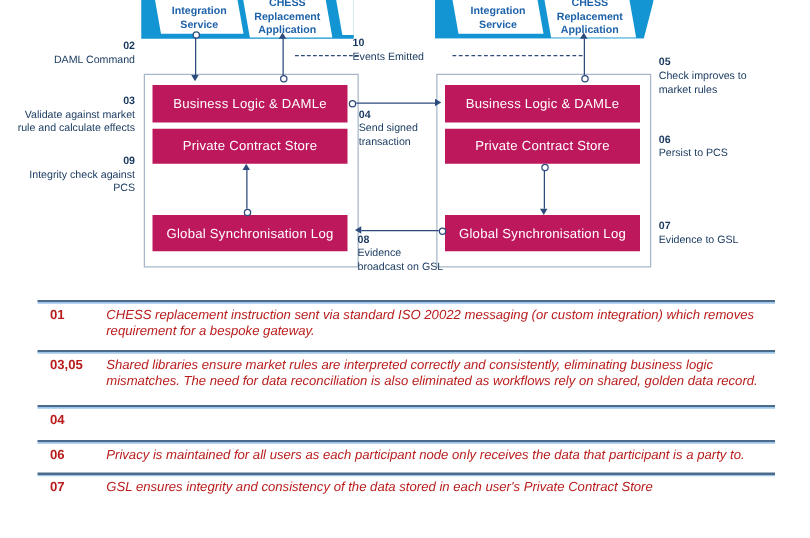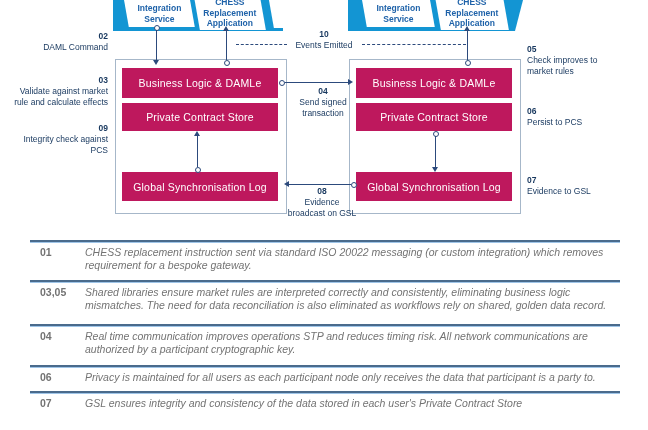"10" .callout.ctr { text-align: center -> none }
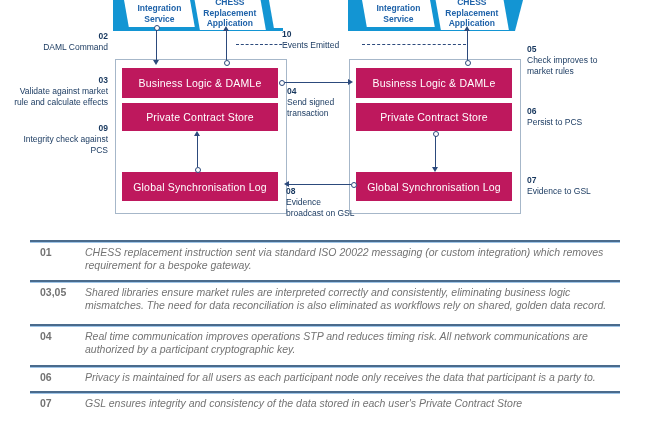"01" .anno-table { color: #737373 -> #b91c1c }
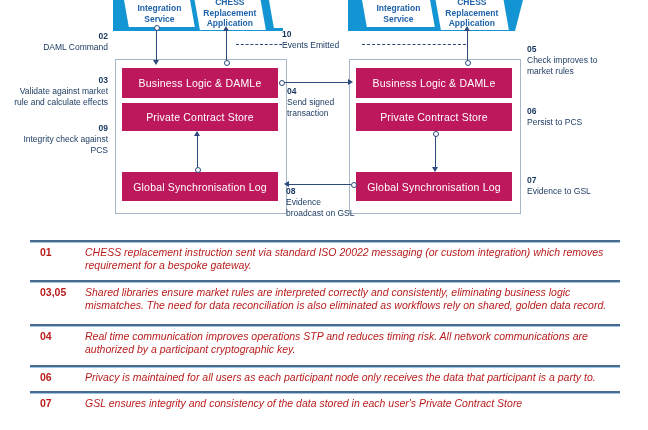"Real time communication improves" div.txt { html: <div>Real time communication improves operations STP and reduces timing risk. All network communications are authorized by a participant cryptographic key.</div> -> none }
